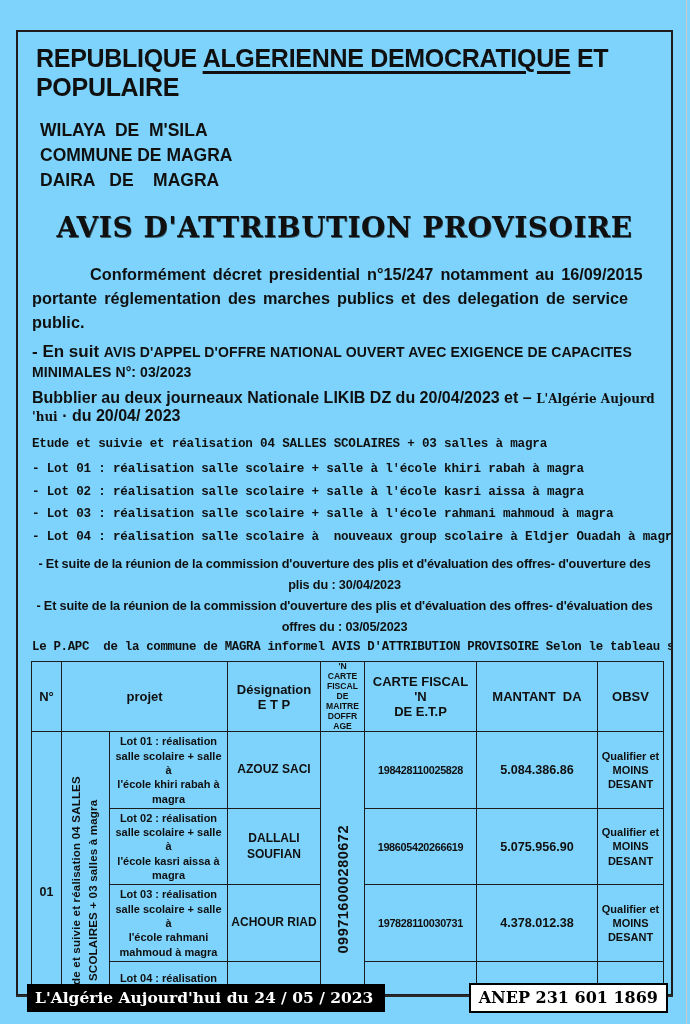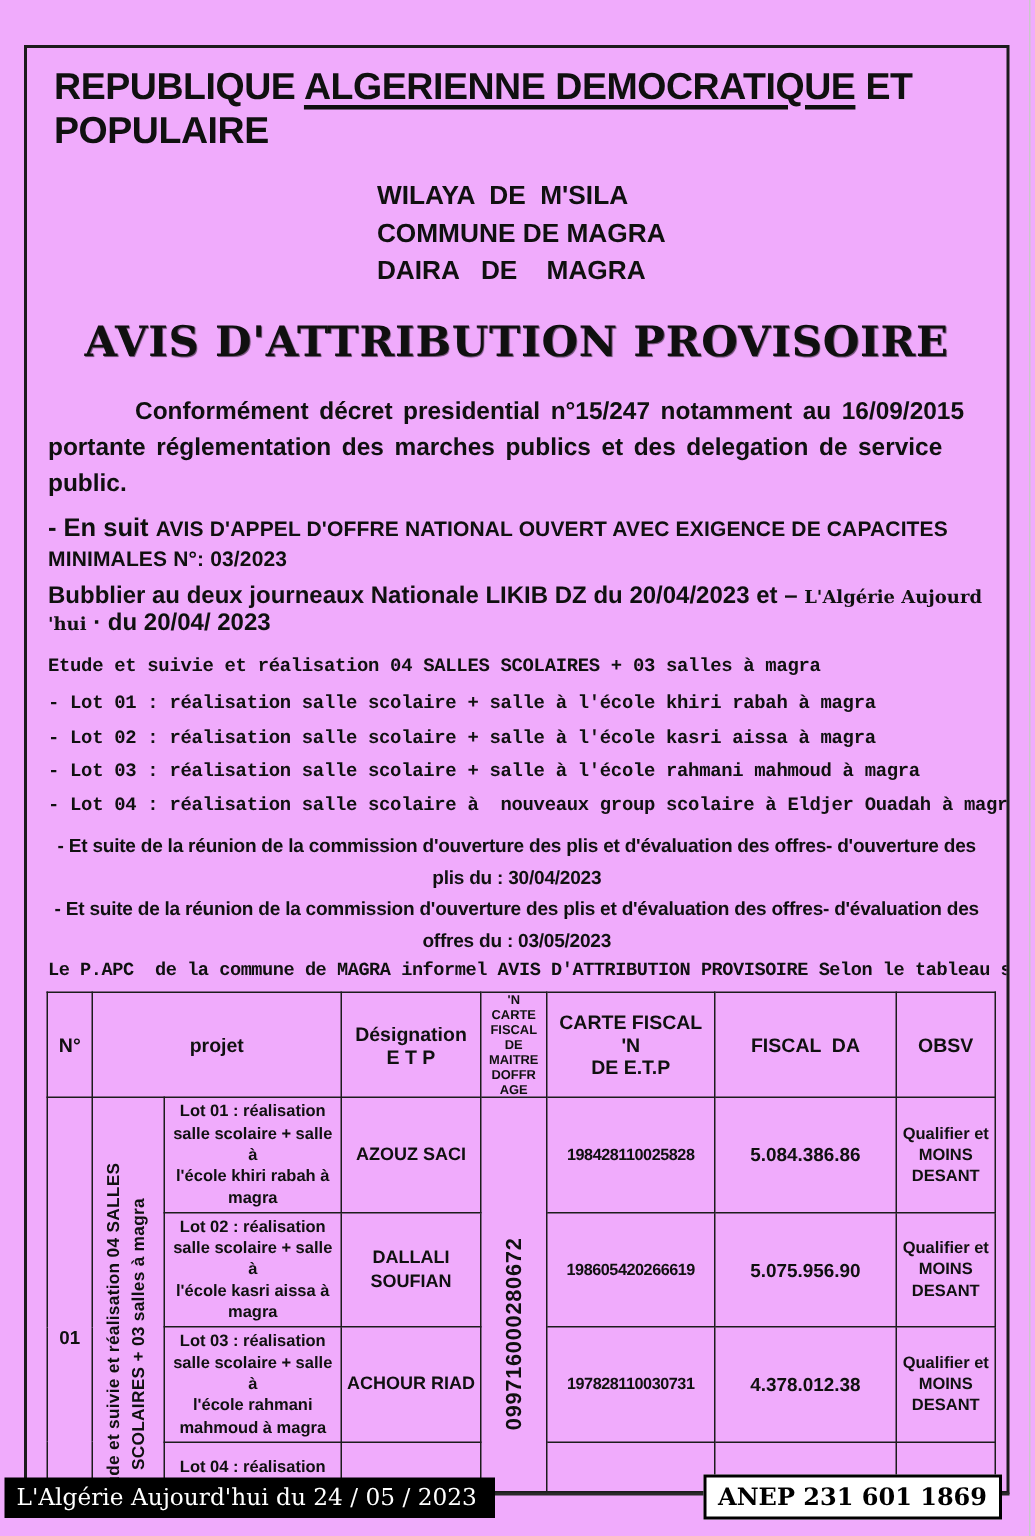"REPUBLIQUE ALGERIENNE DEMOCRATIQUE ET" .page { background: #f0abfc -> #7dd3fc }
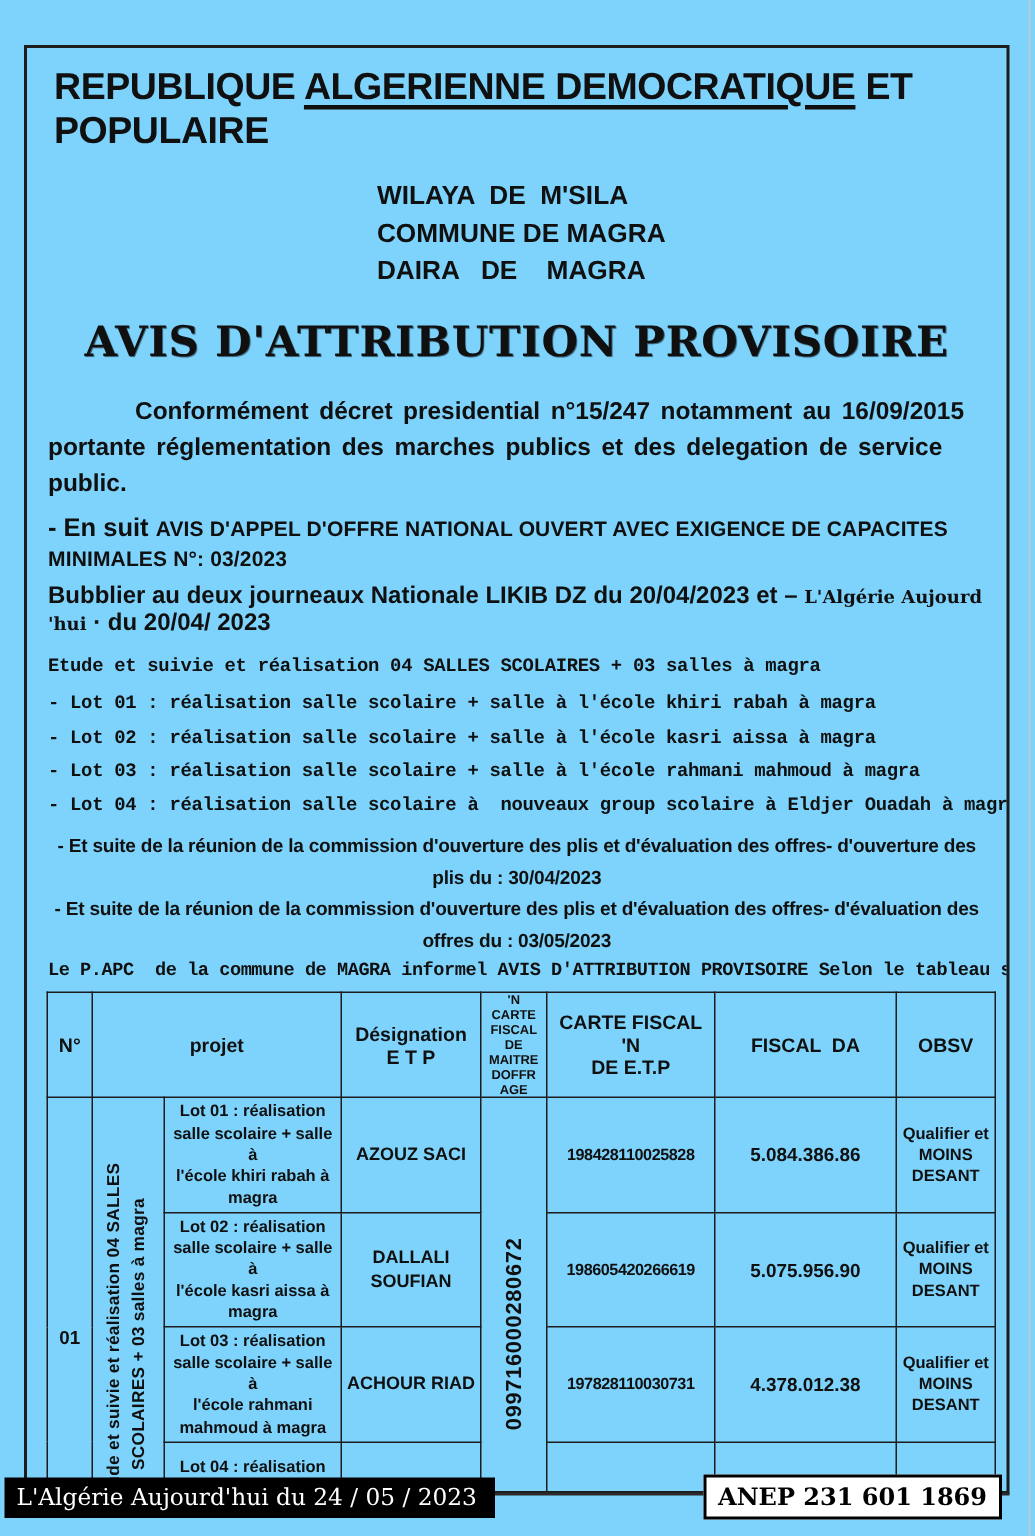"WILAYA DE M'SILA" .admin-row { justify-content: center -> flex-start }
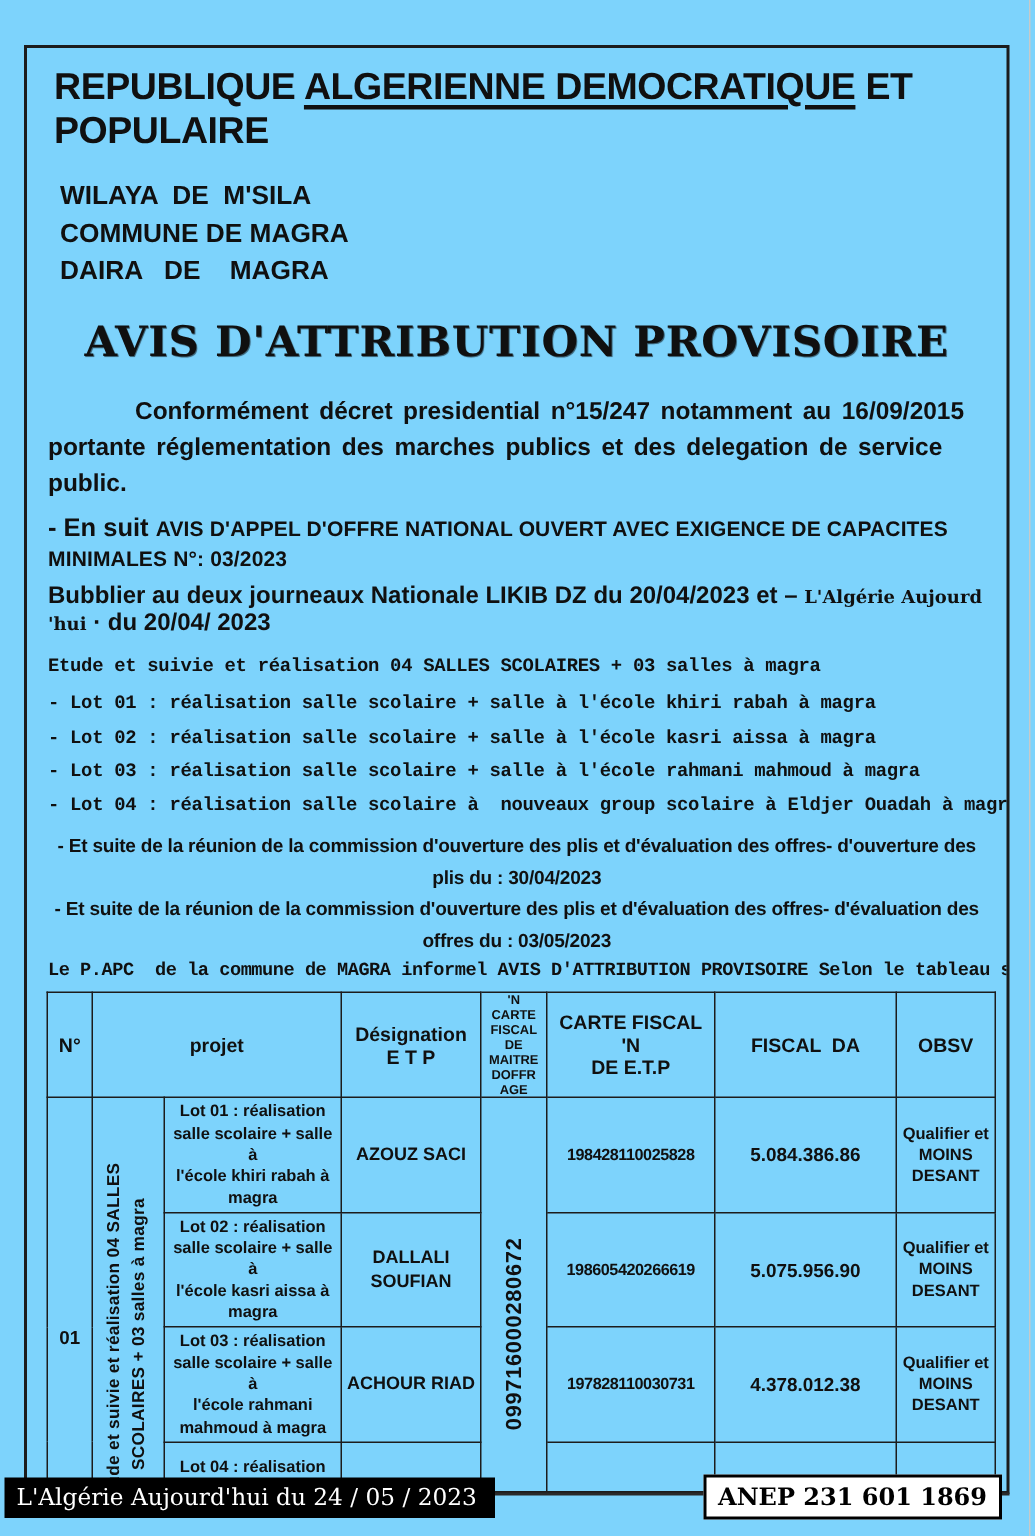"FISCAL DA" th.h-cell { text: FISCAL -> MANTANT }
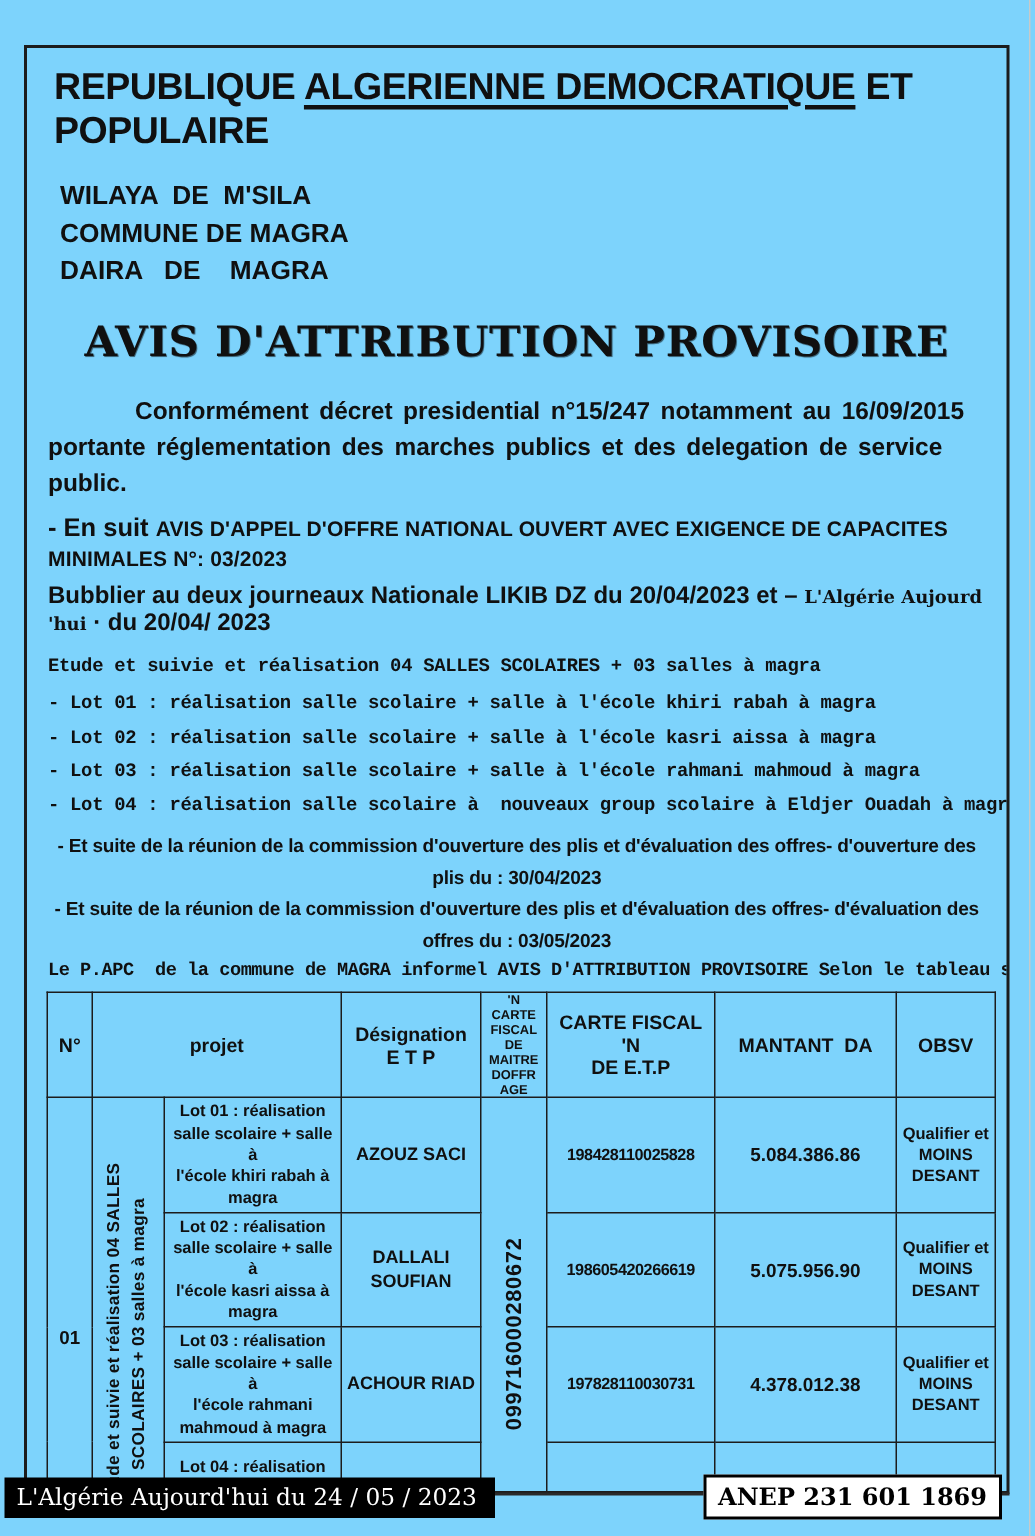"L'Algérie Aujourd'hui du 24 /" .journal-ribbon { font-weight: normal -> bold; left: 3px -> 27px }
